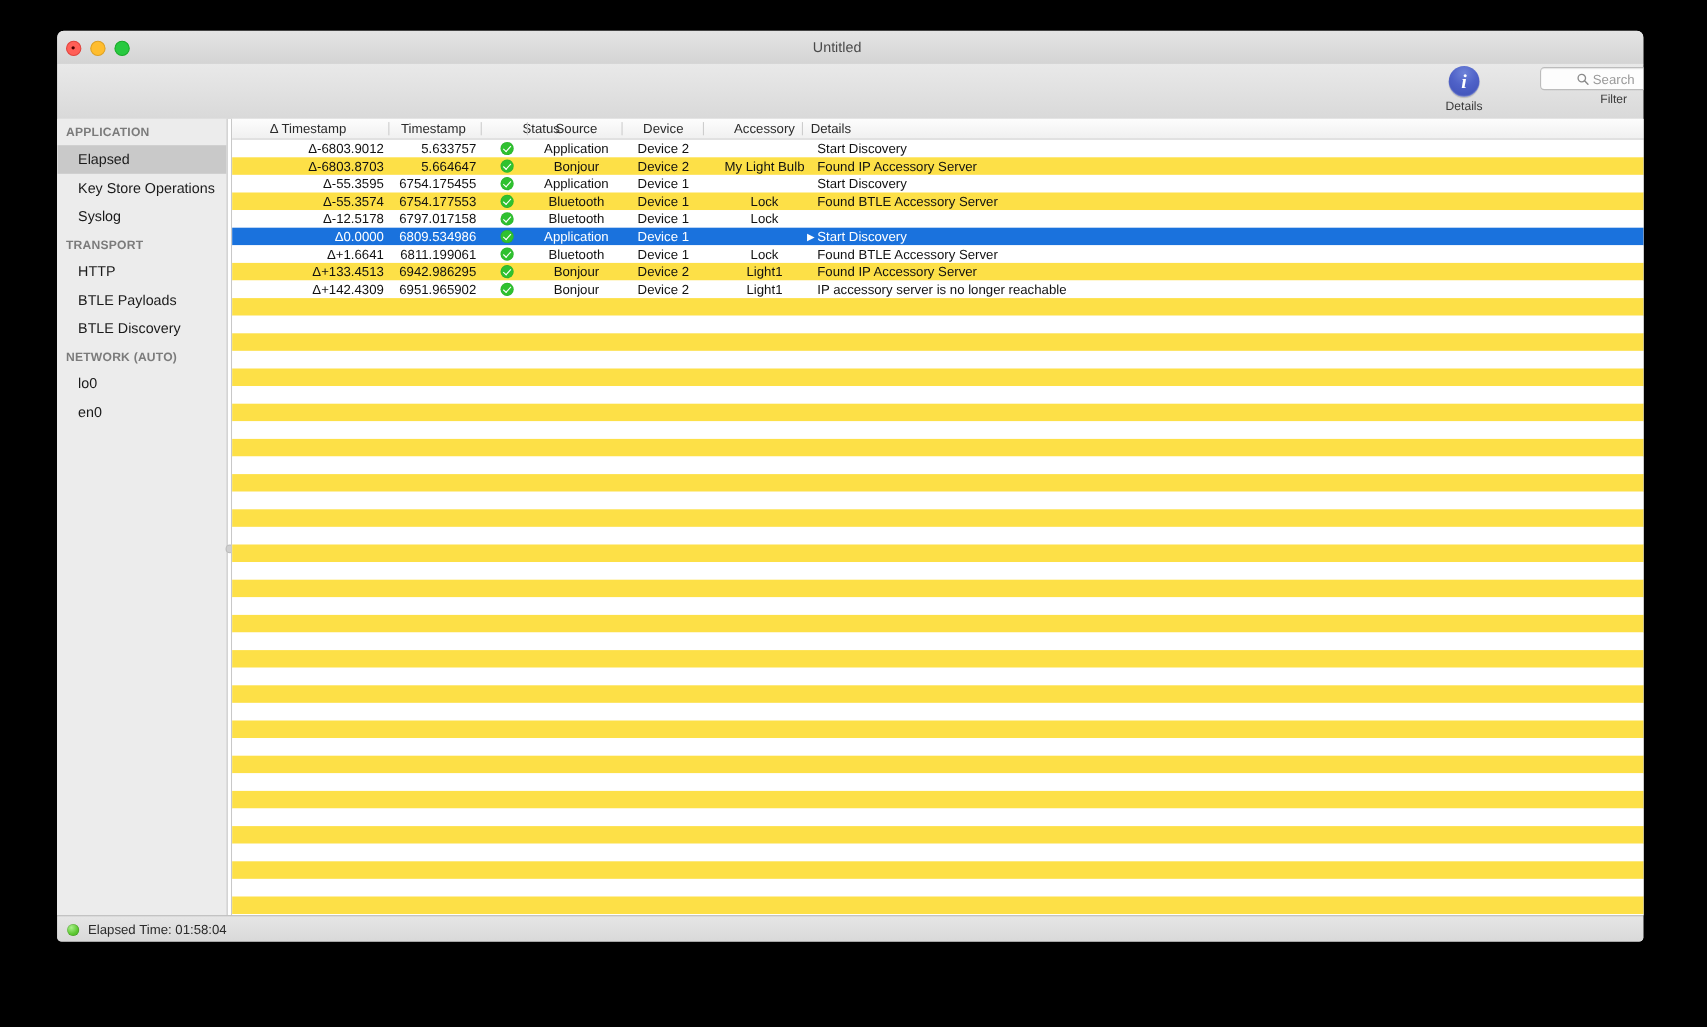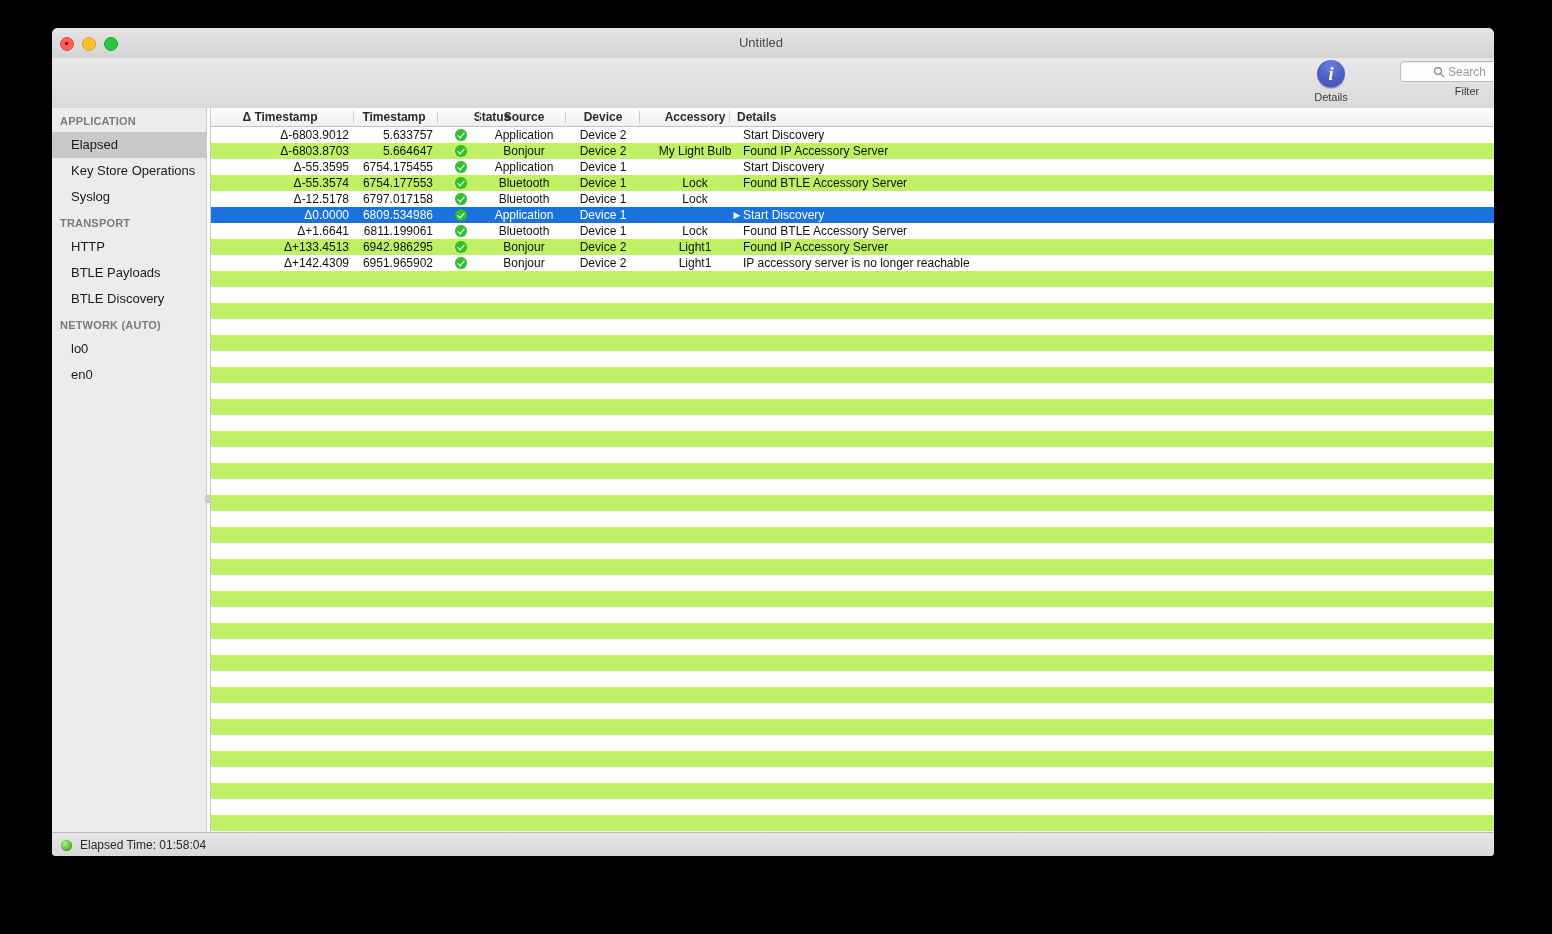"Δ Timestamp" #table-header { font-weight: bold -> none }
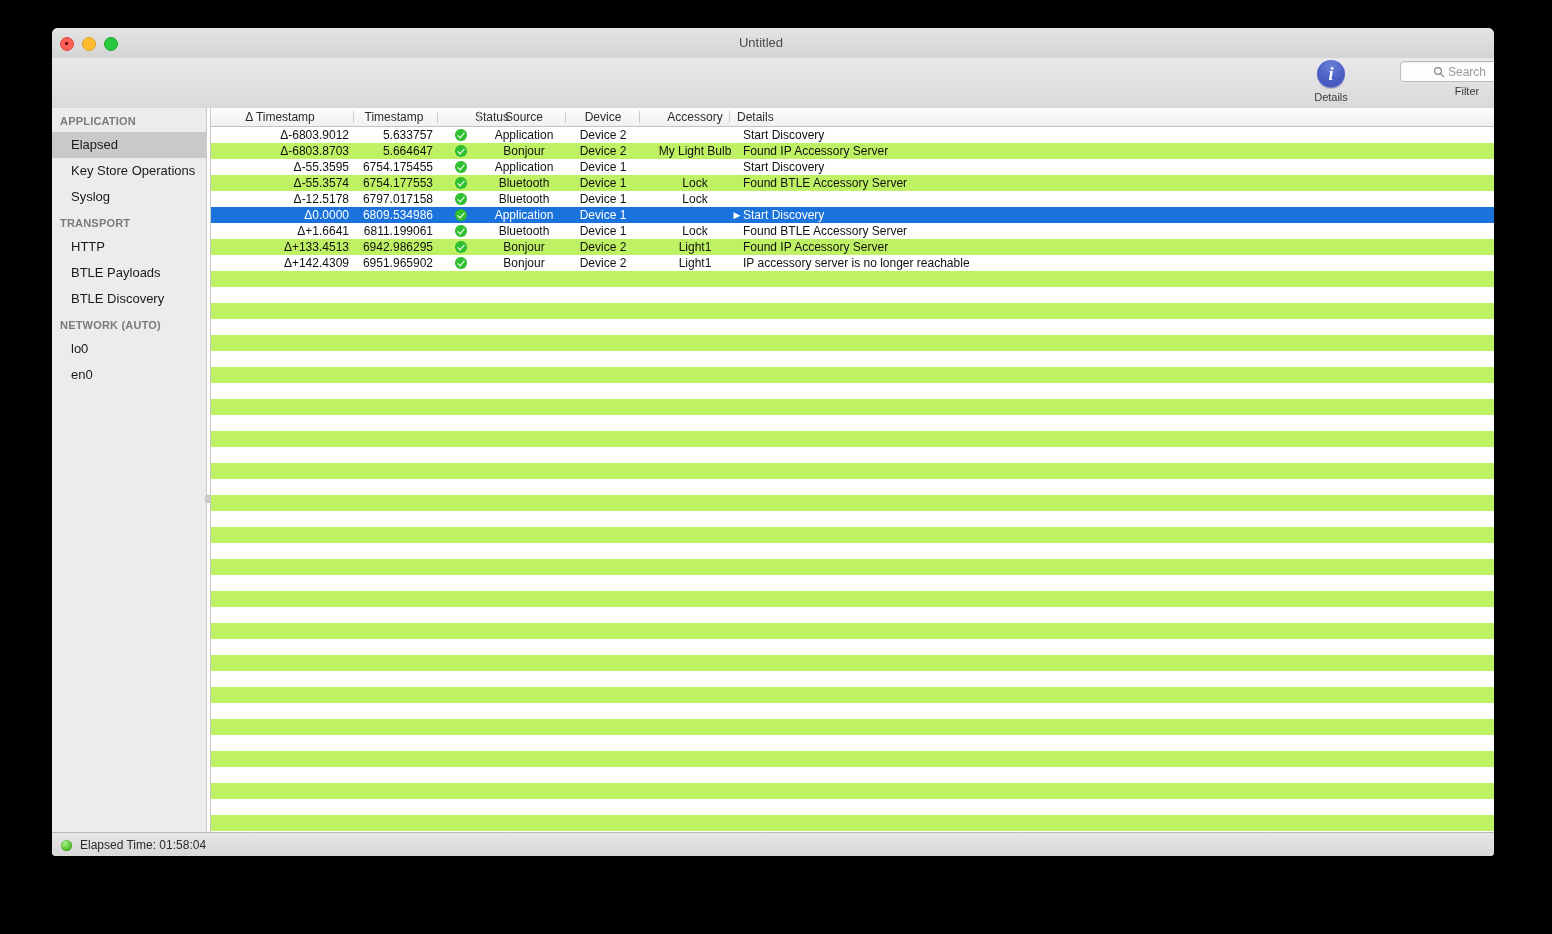"Δ-6803.8703" .row.even { background: #bef264 -> #fde047 }
